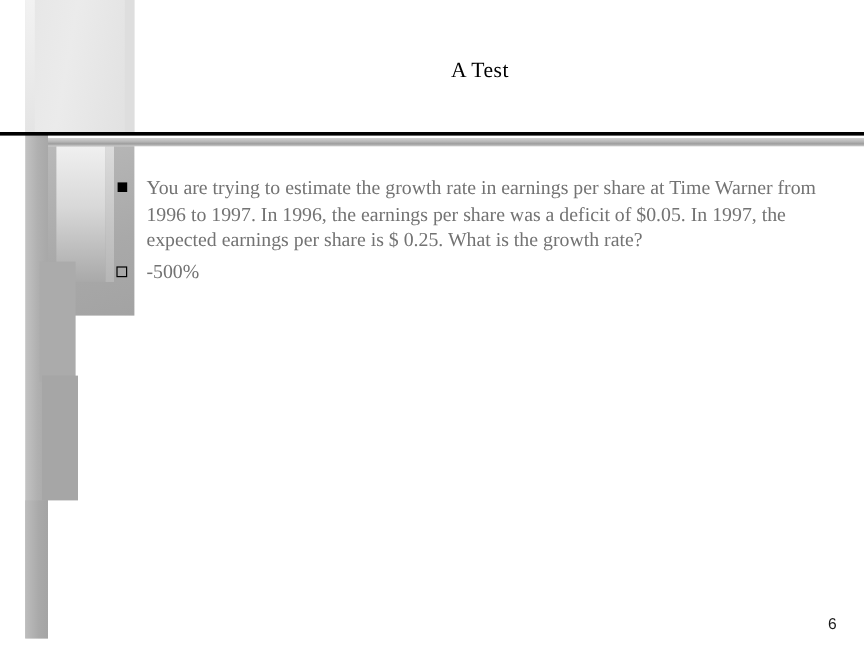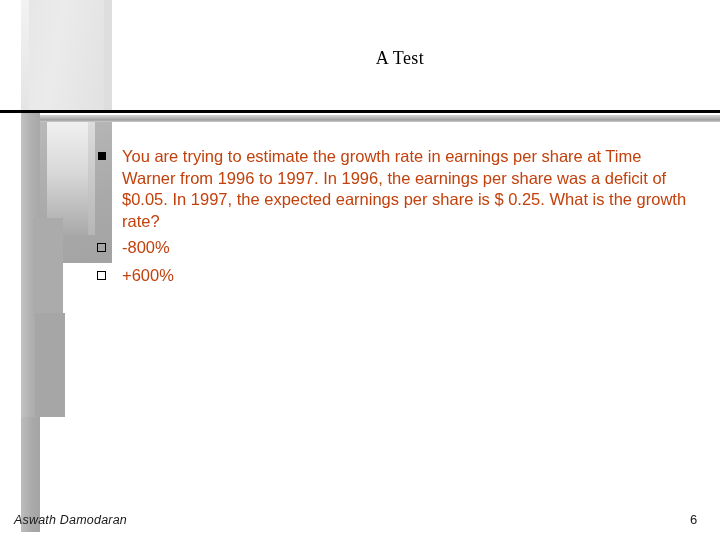"You are trying to estimate" .bullet-text { color: #c2410c -> #737373; font-family: Liberation Sans, sans-serif -> Liberation Serif, serif }
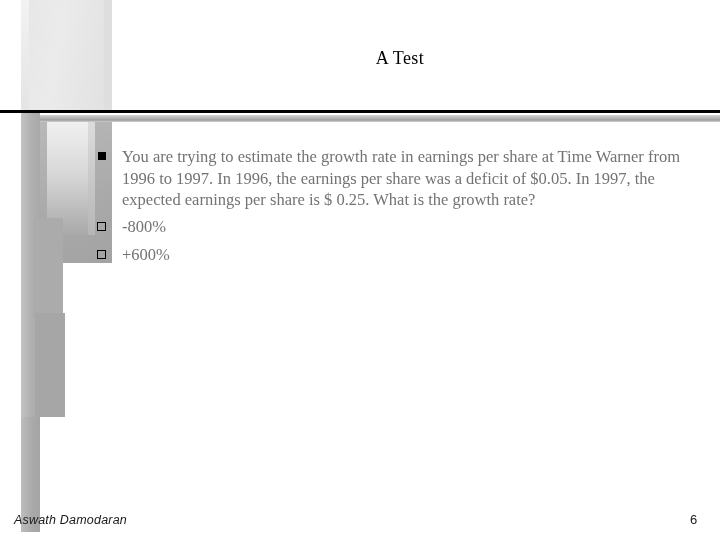"-800%" div.bullet-text { text: -800% -> -500% }
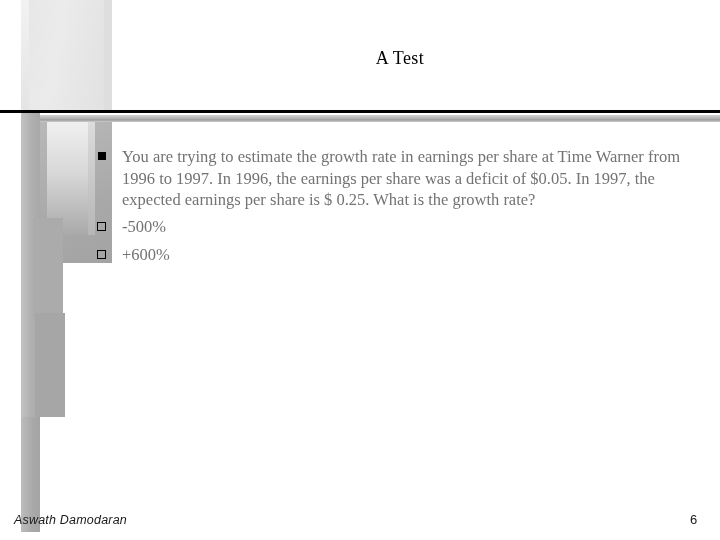"+600%" div.bullet-row { html: <div> <div> <span></span> </div> <div>+600%</div> </div> -> none }
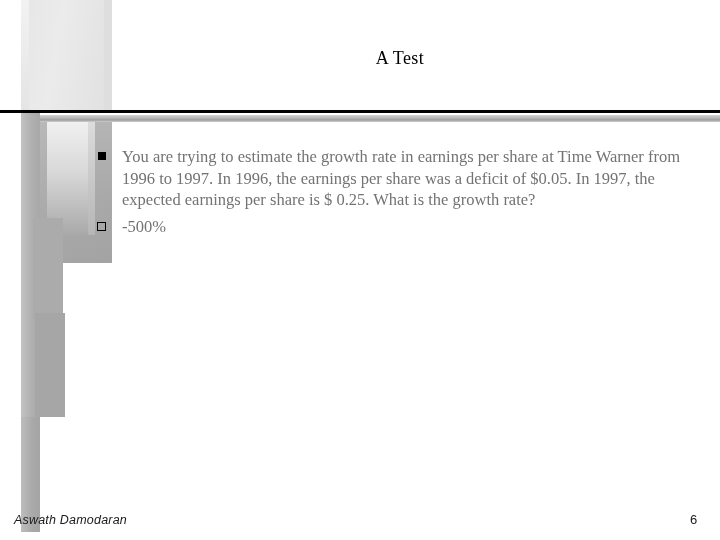"Aswath Damodaran" div.footer-name { html: <div>Aswath Damodaran</div> -> none }
